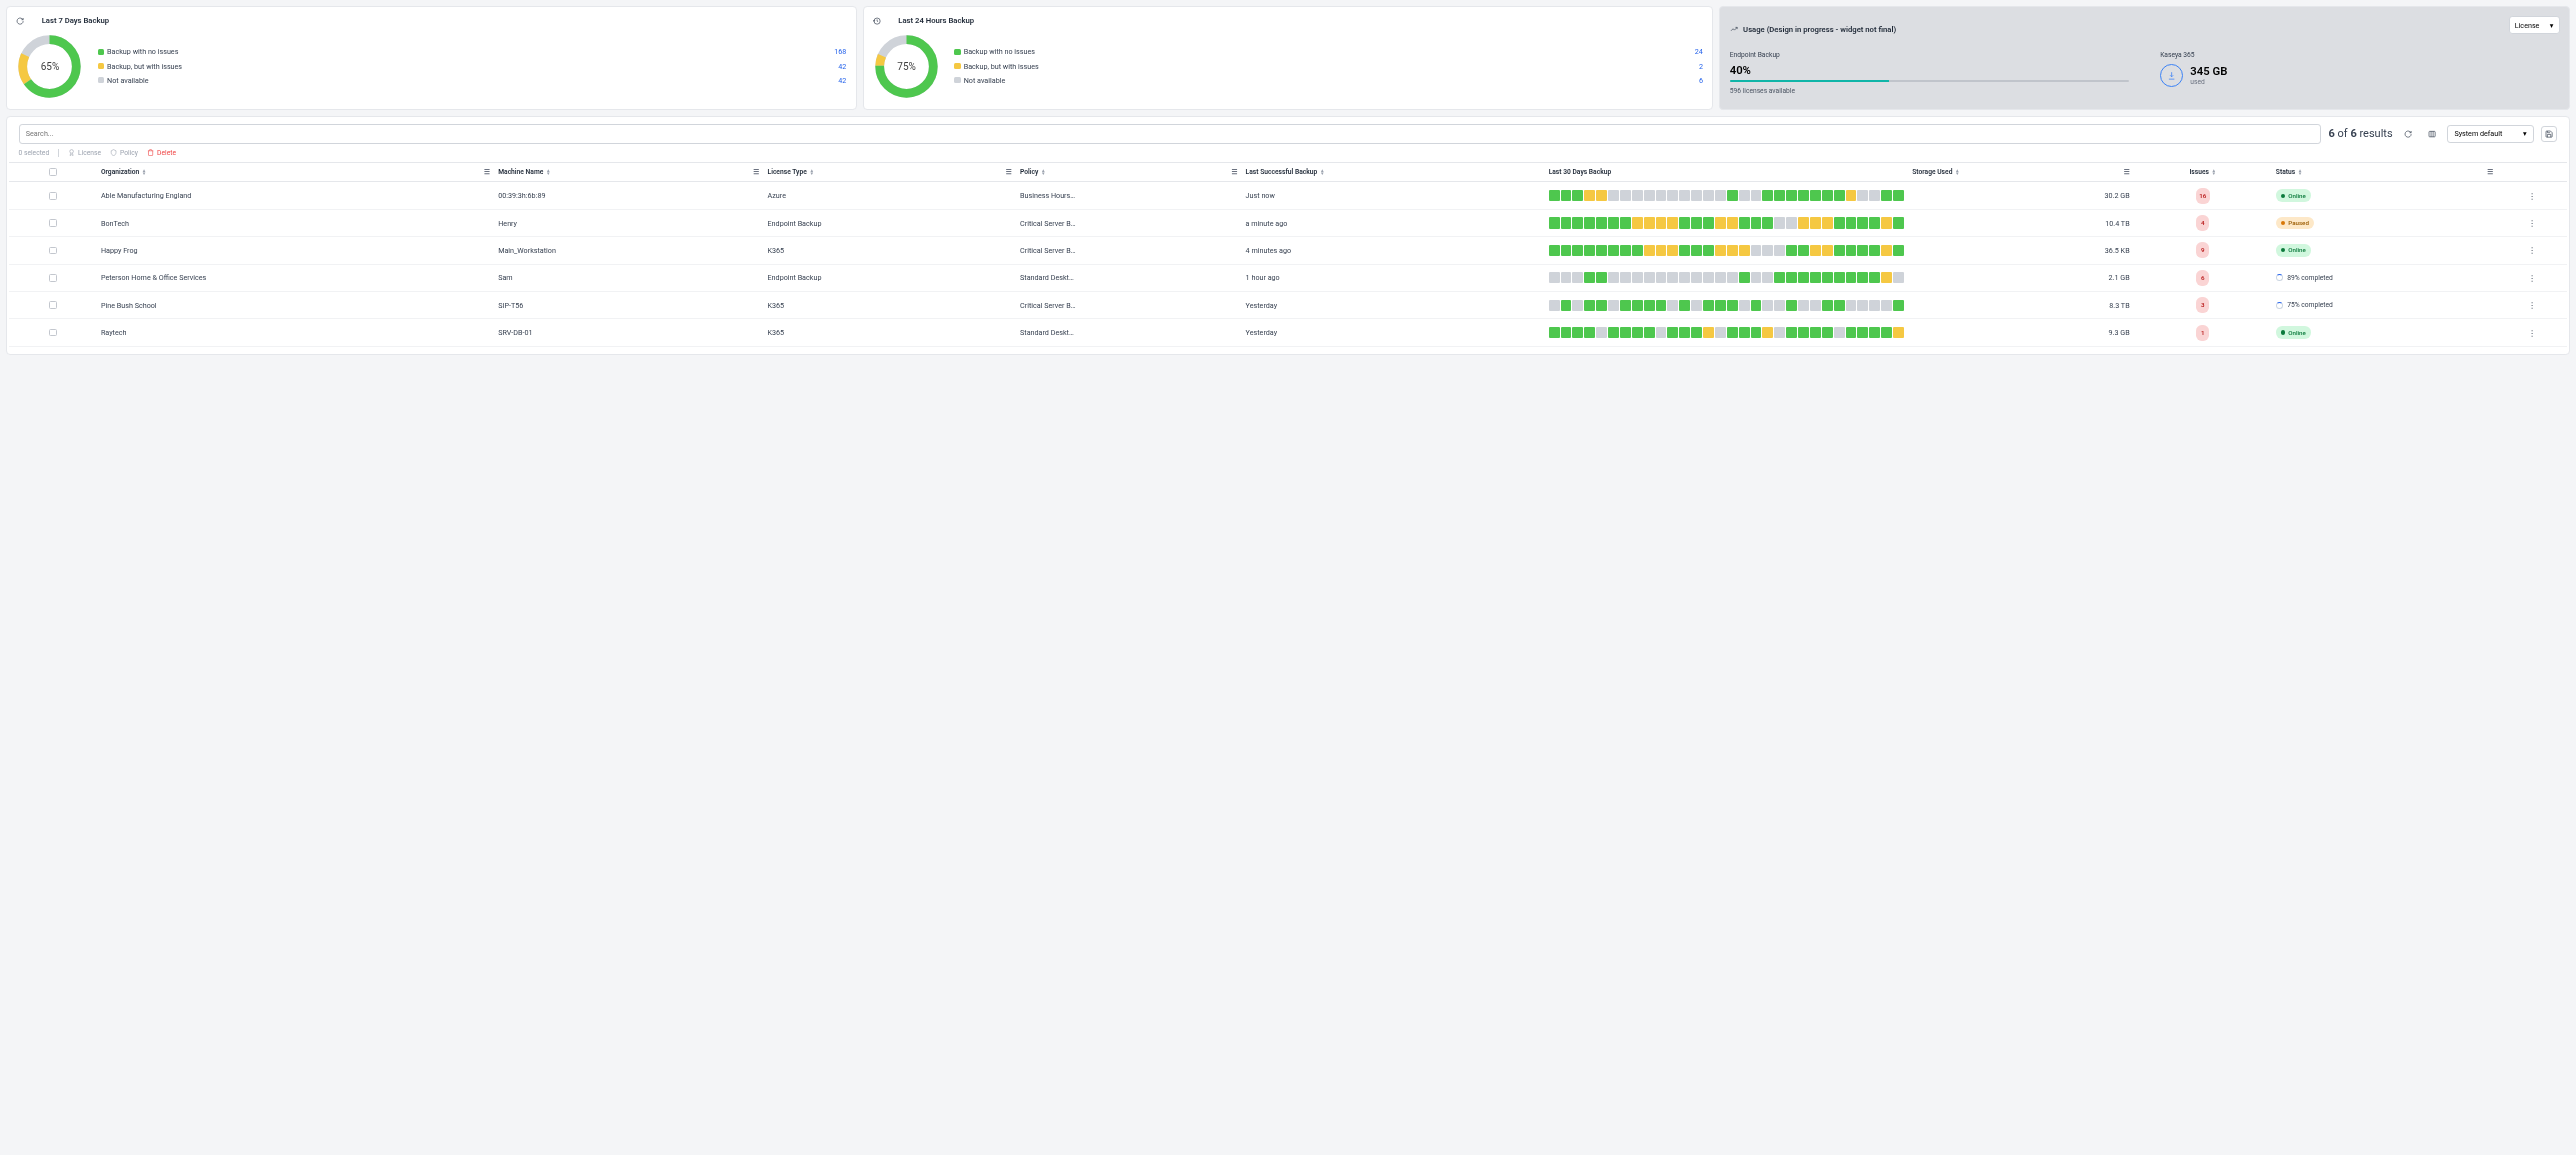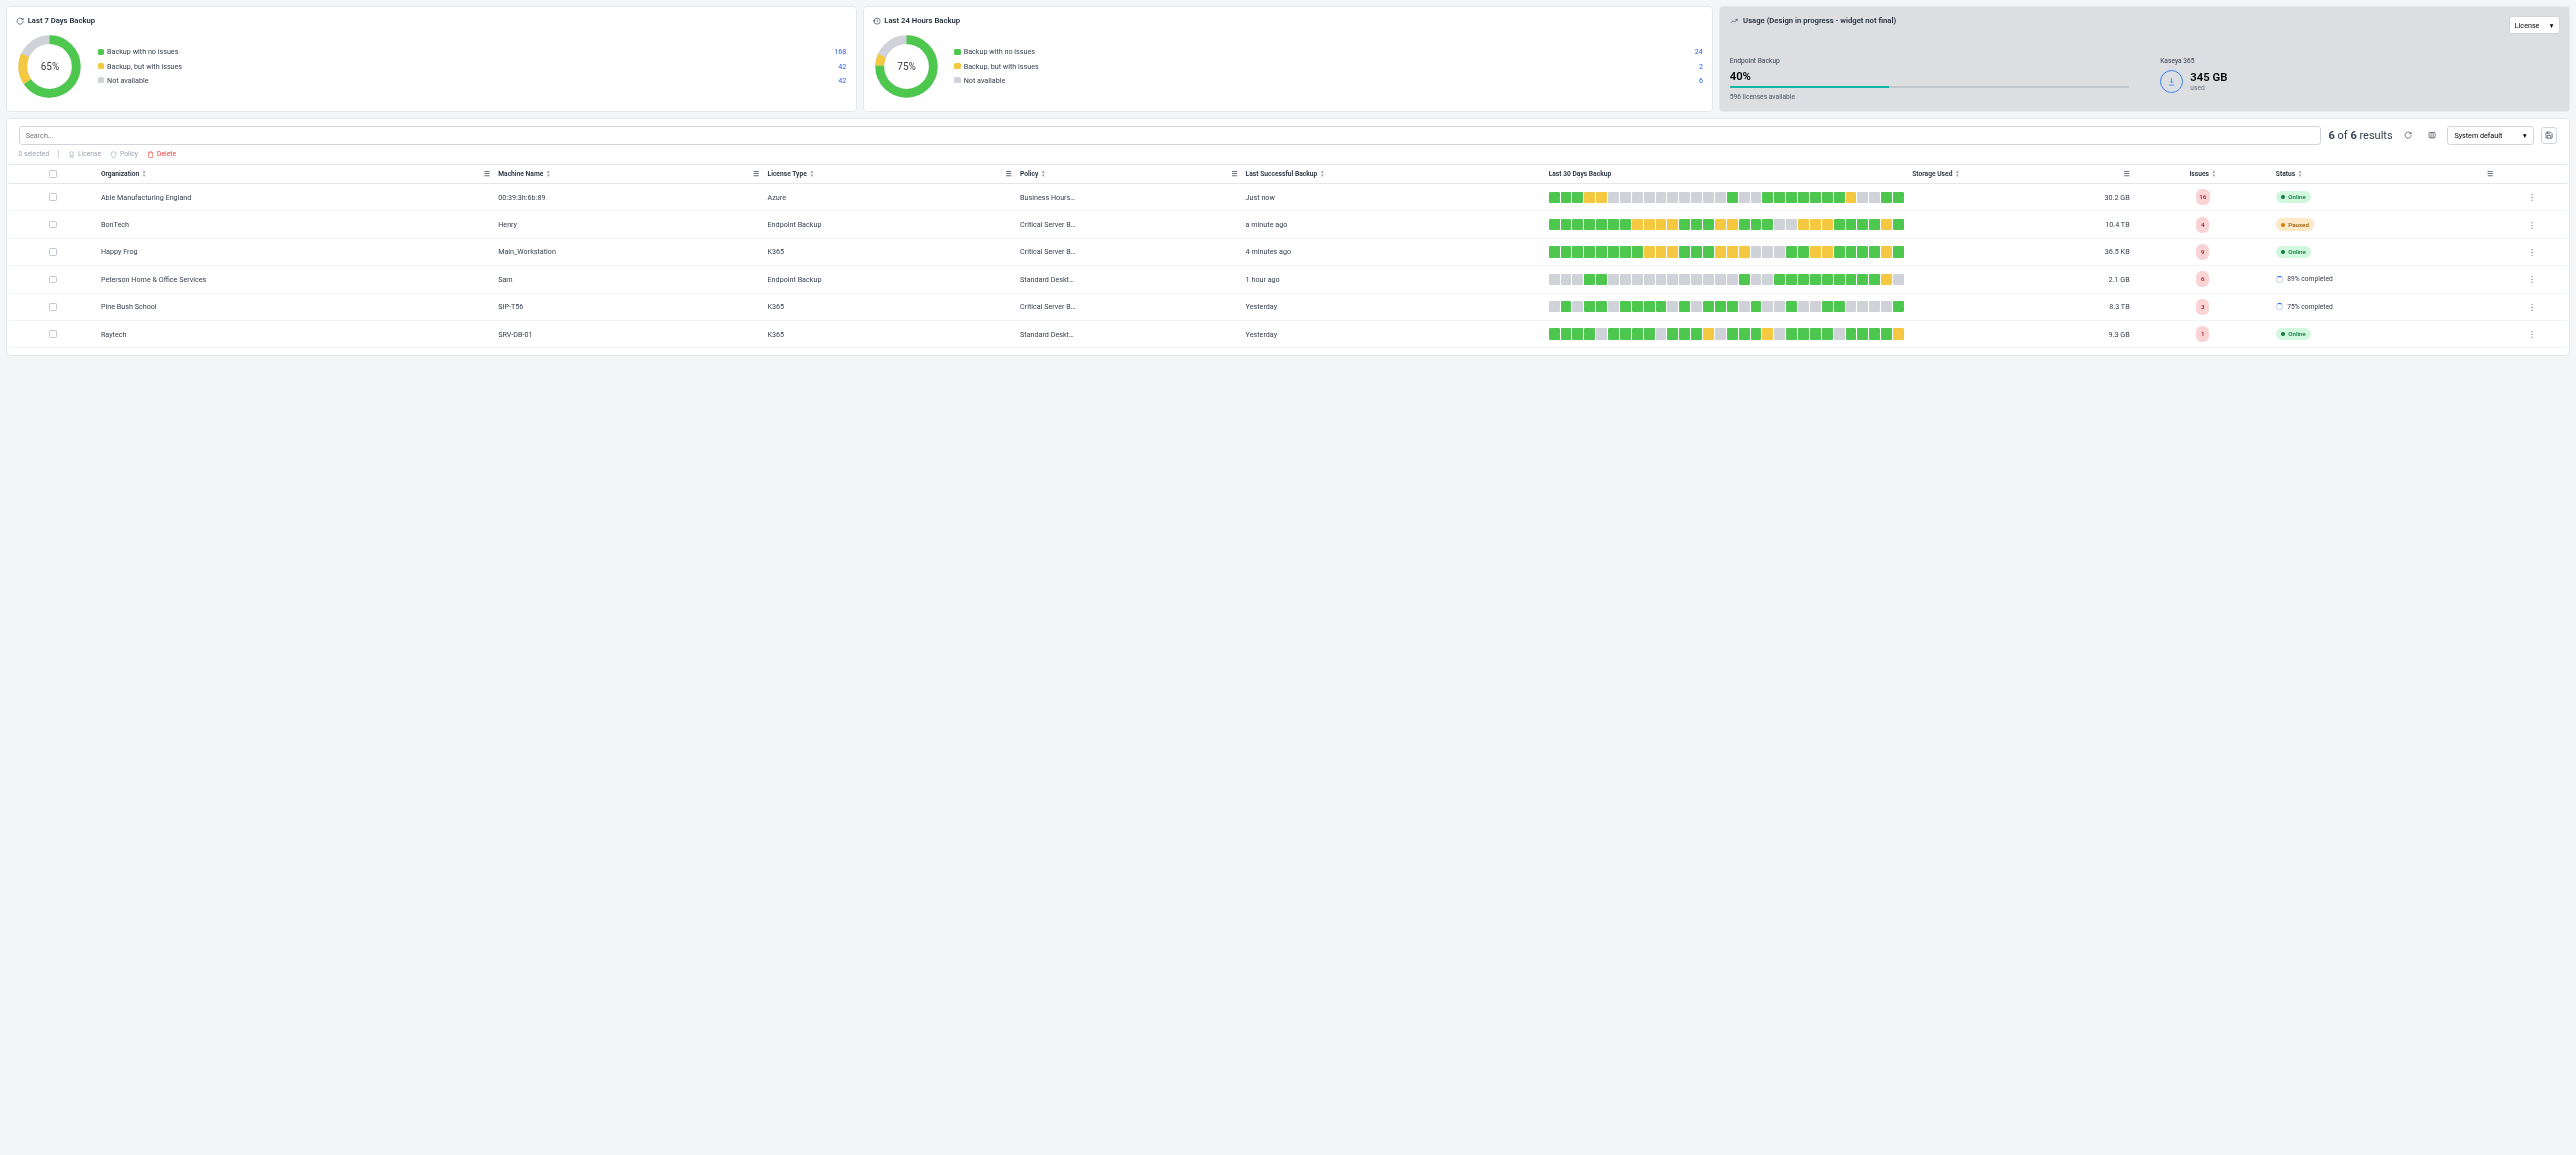"Last 7 Days Backup" .card-header { gap: 3px -> 17px }
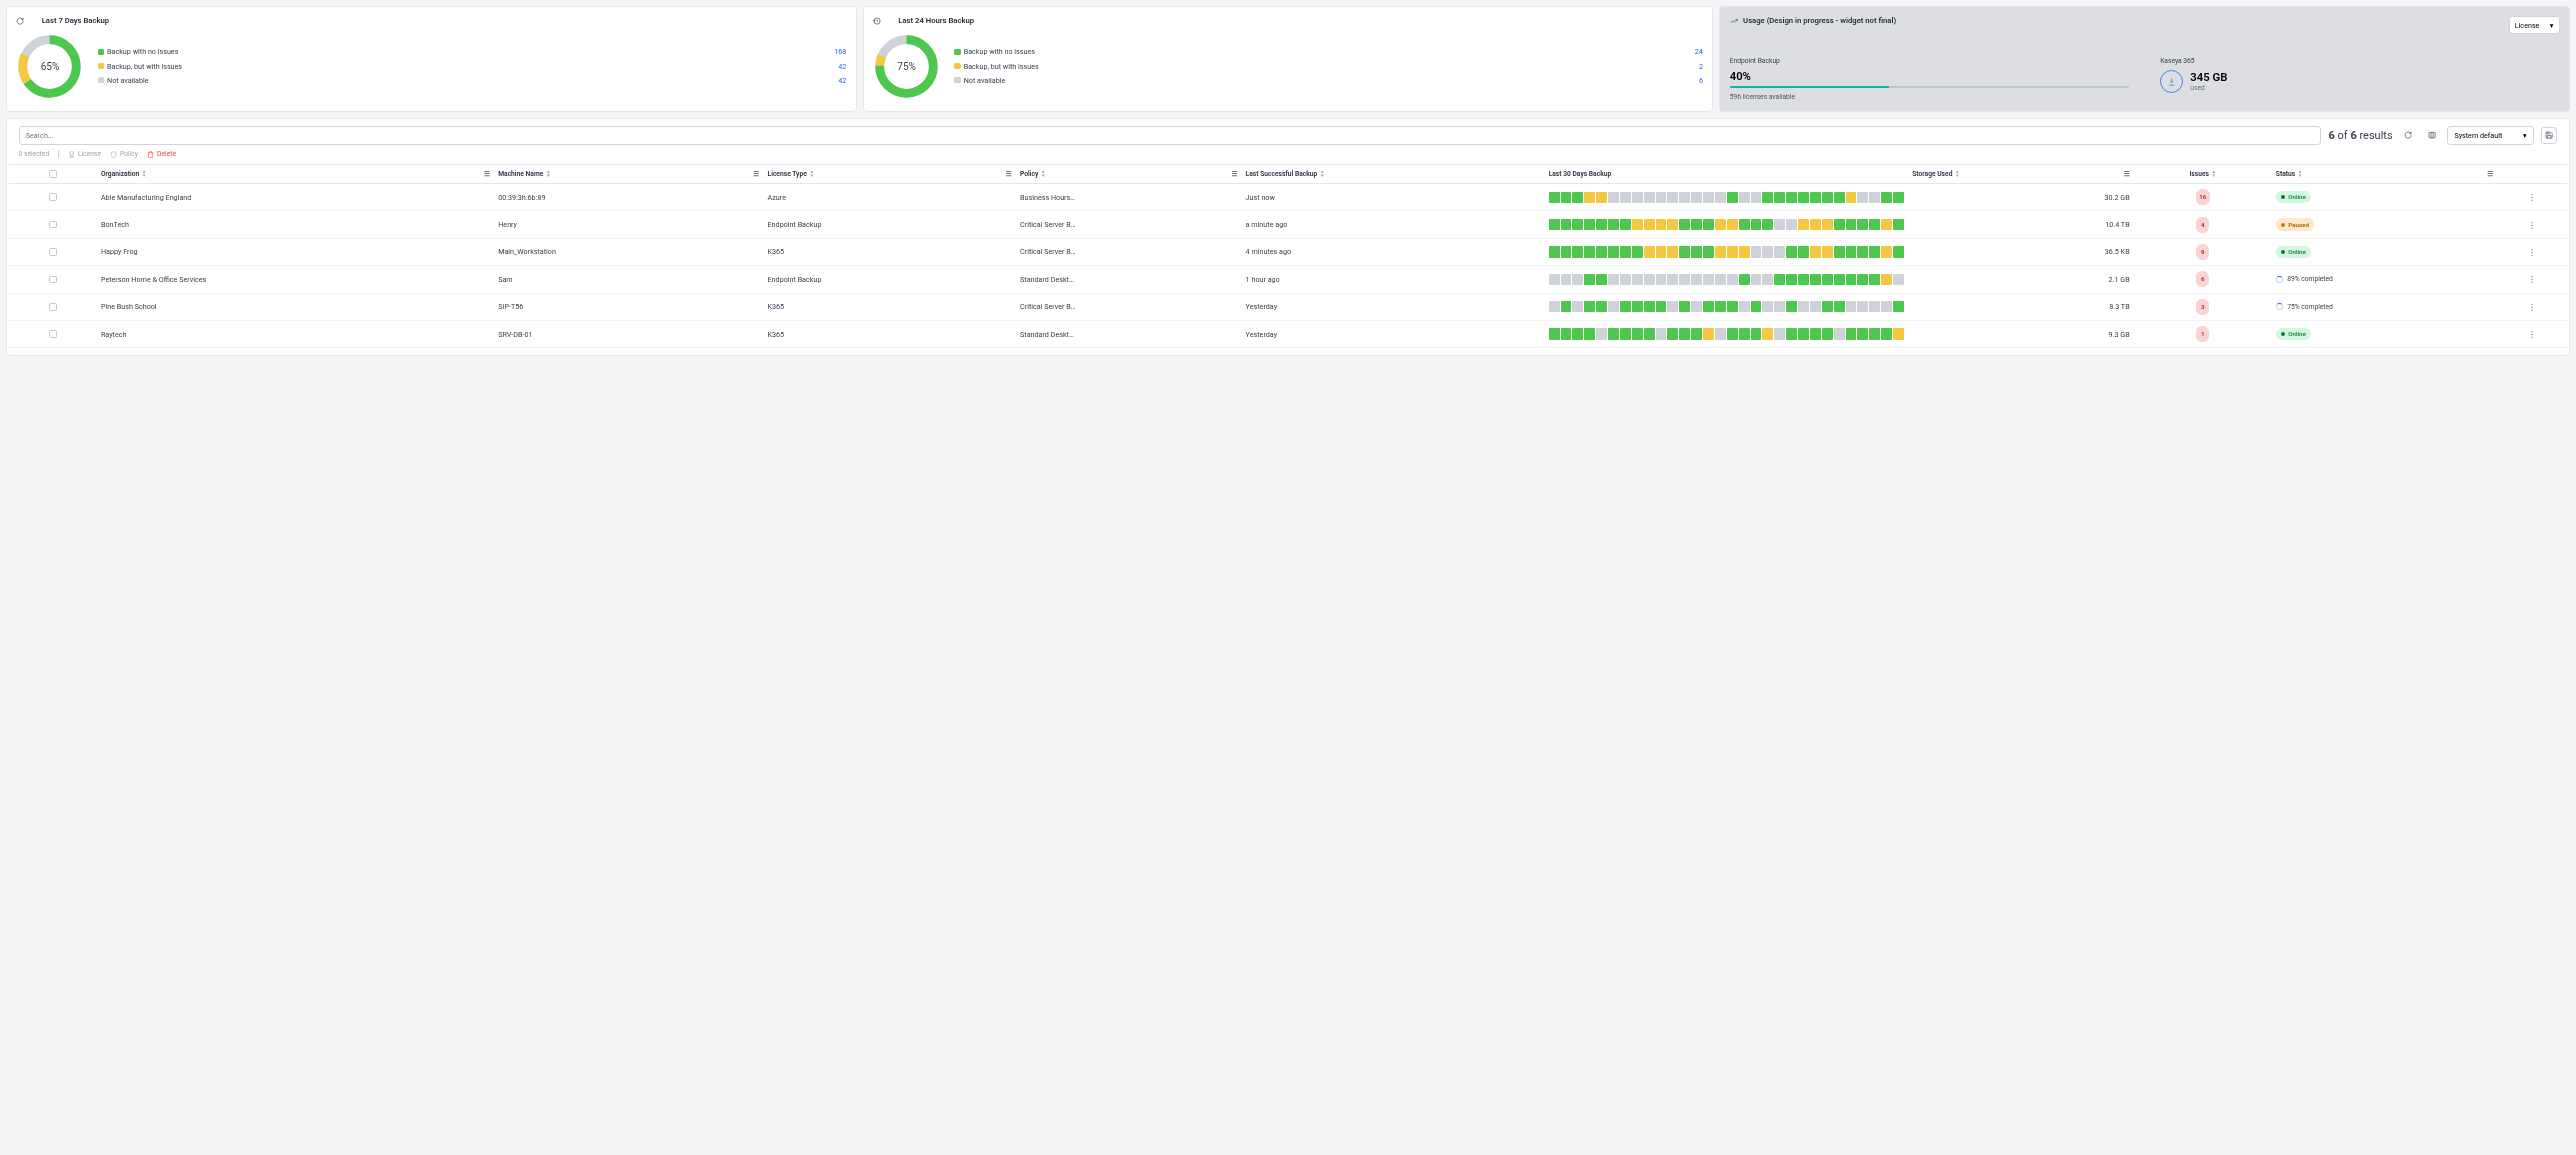"Usage (Design in progress -" .usage-header { align-items: flex-start -> flex-end; margin-bottom: 23px -> 17px }
